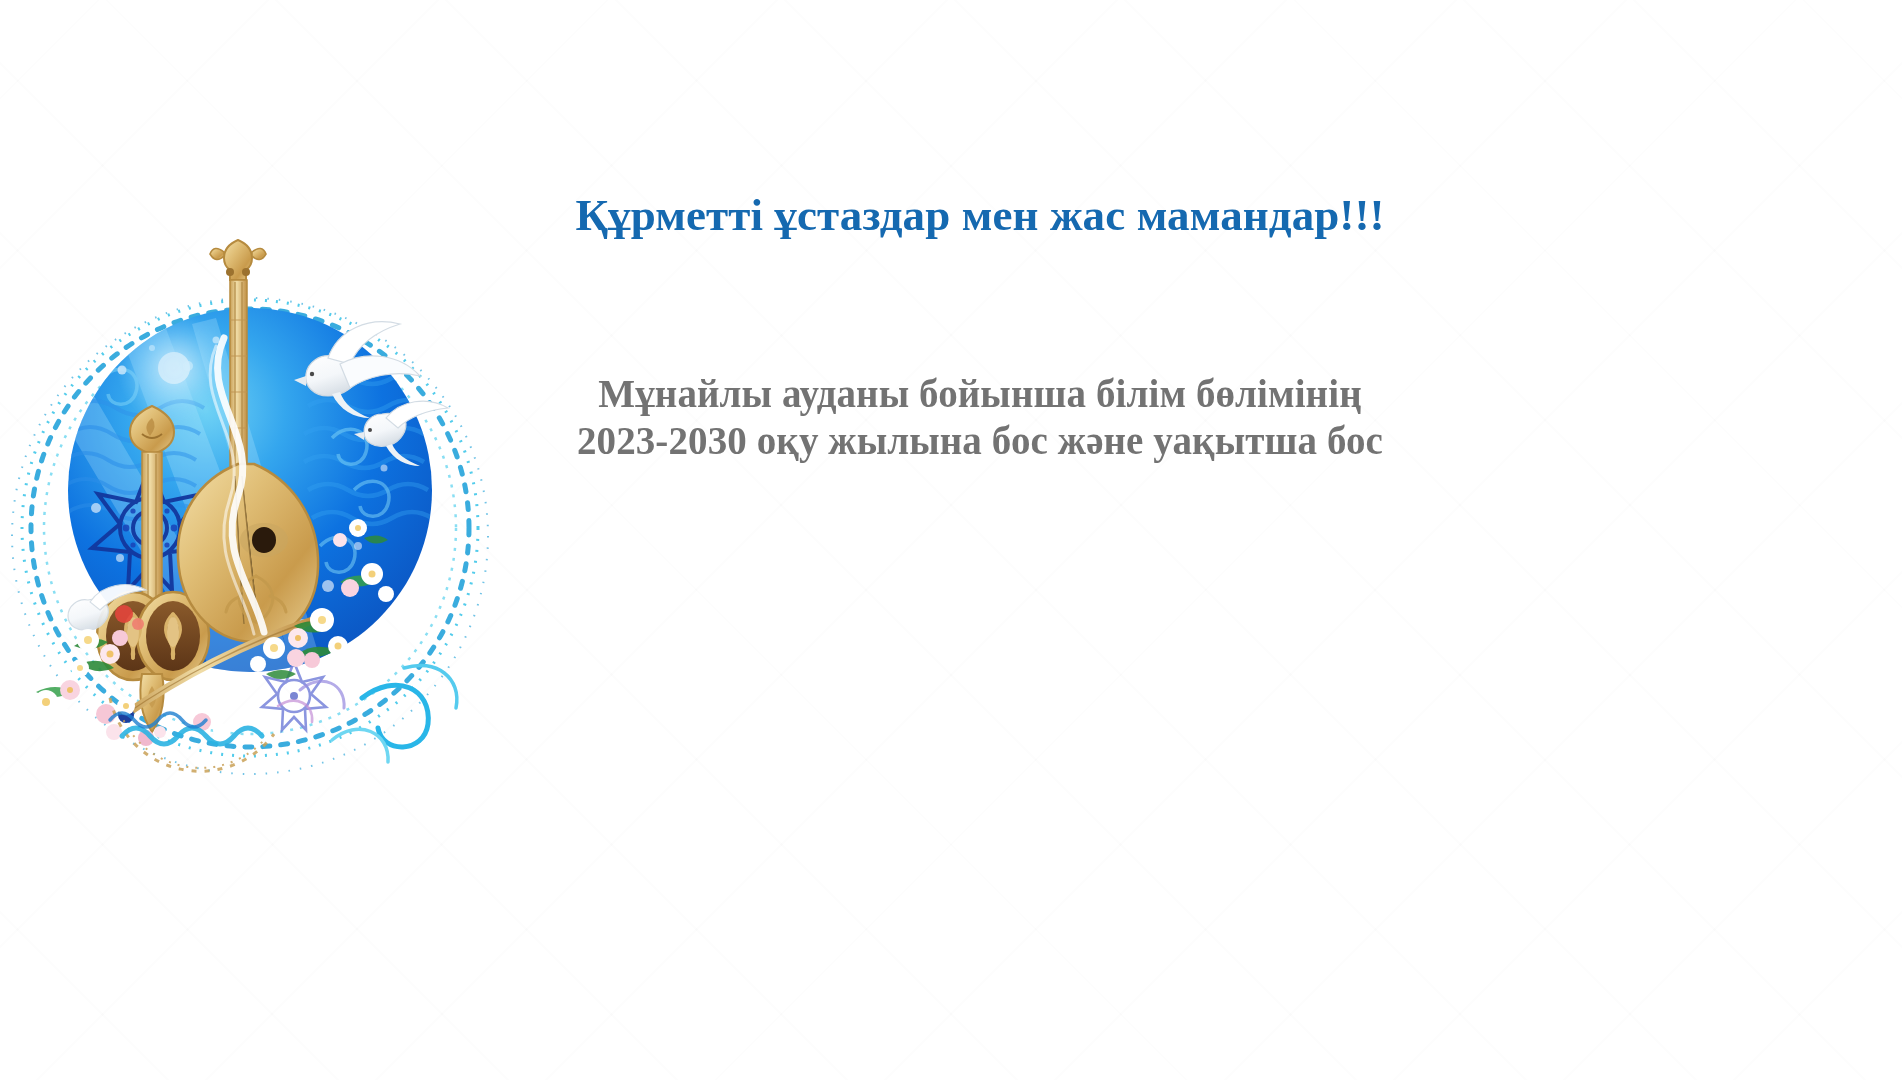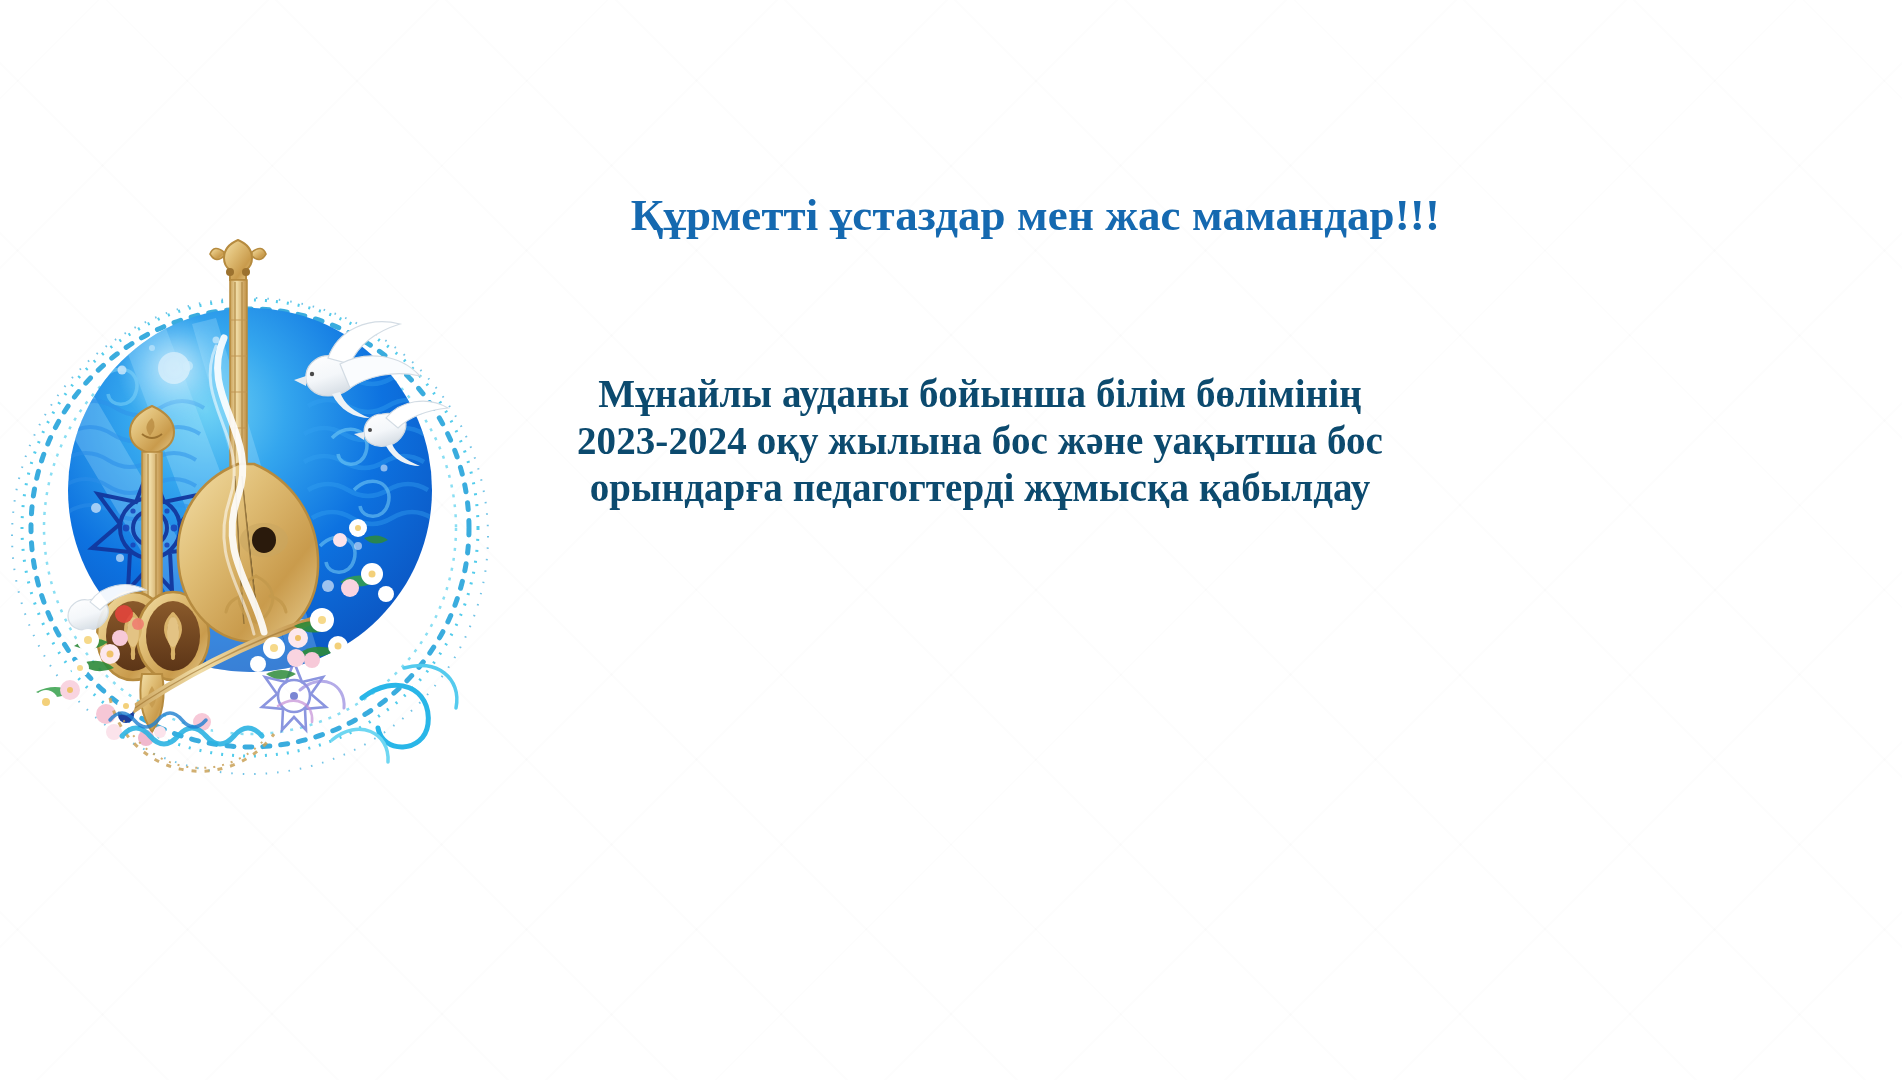"Құрметті ұстаздар мен жас мамандар!!!" .headline { text-align: right -> center }
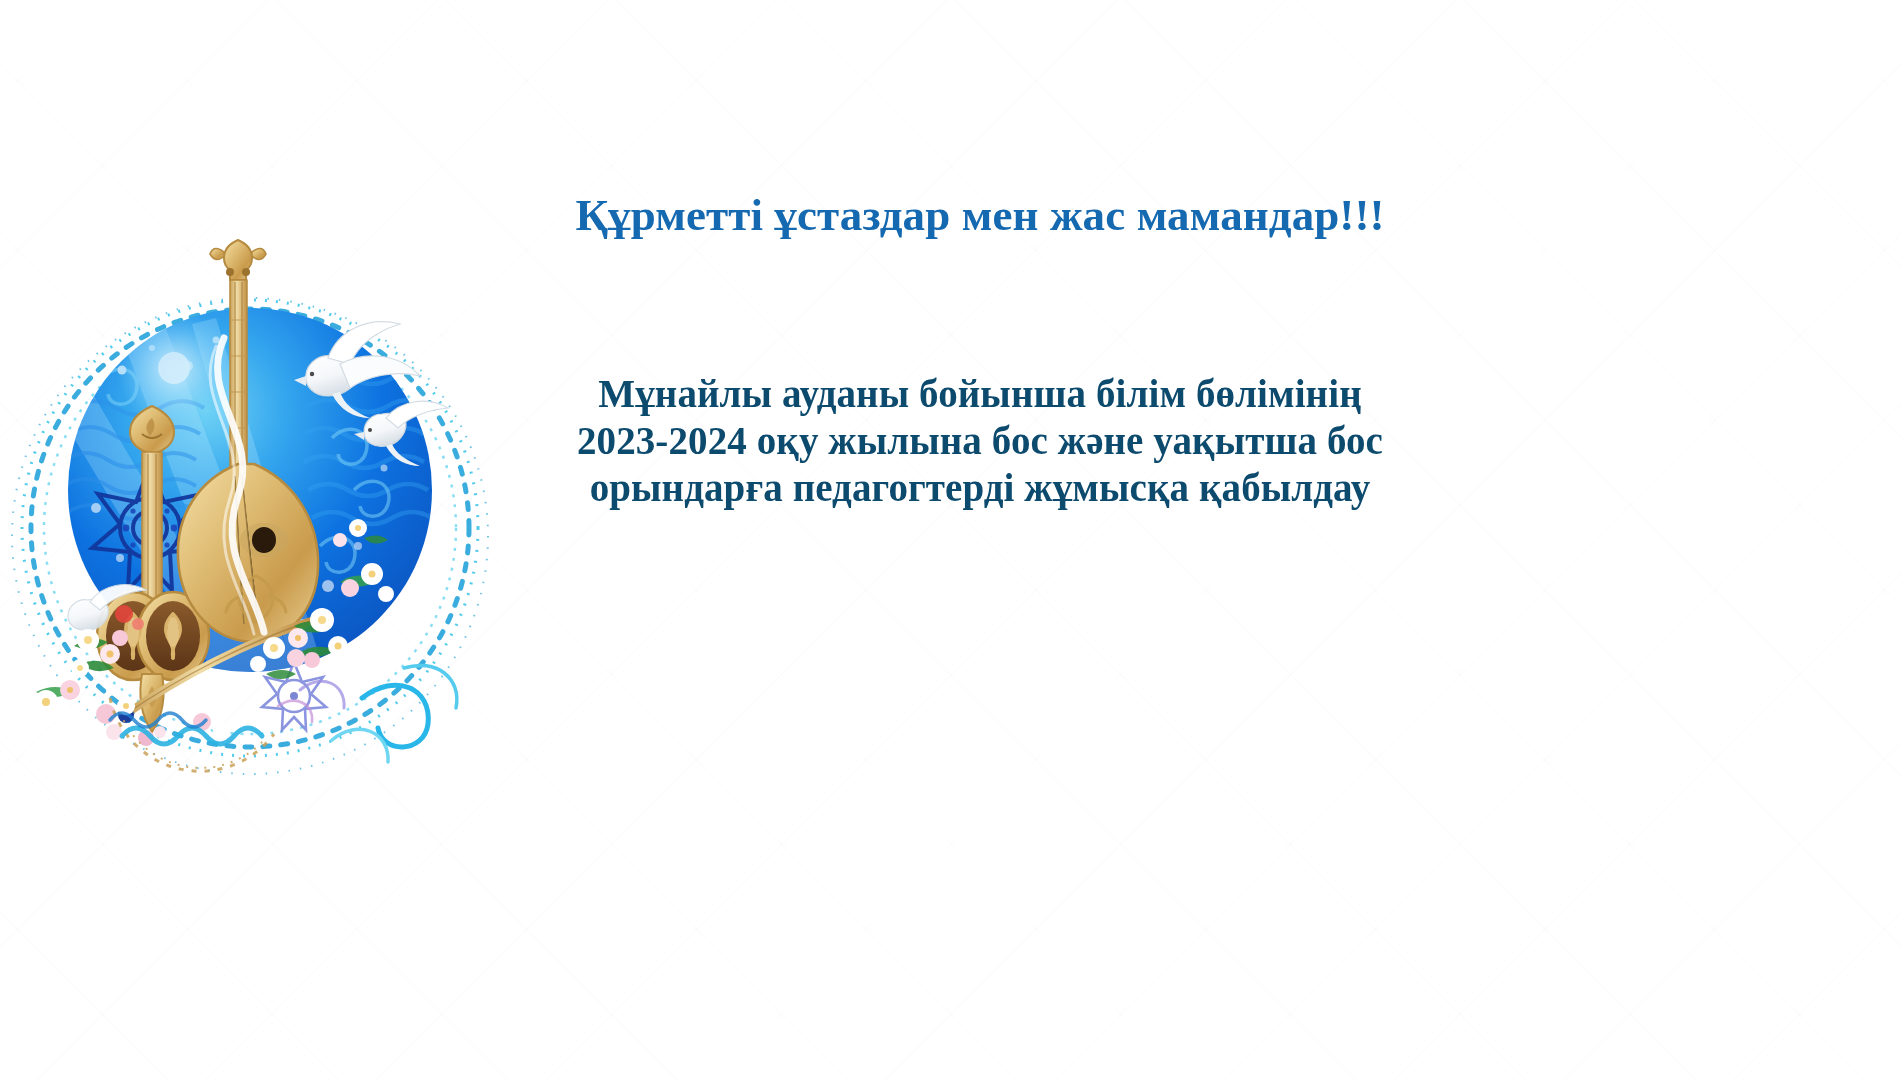"Мұнайлы ауданы бойынша білім бөлімінің" .body-line { color: #0c4a6e -> #737373 }
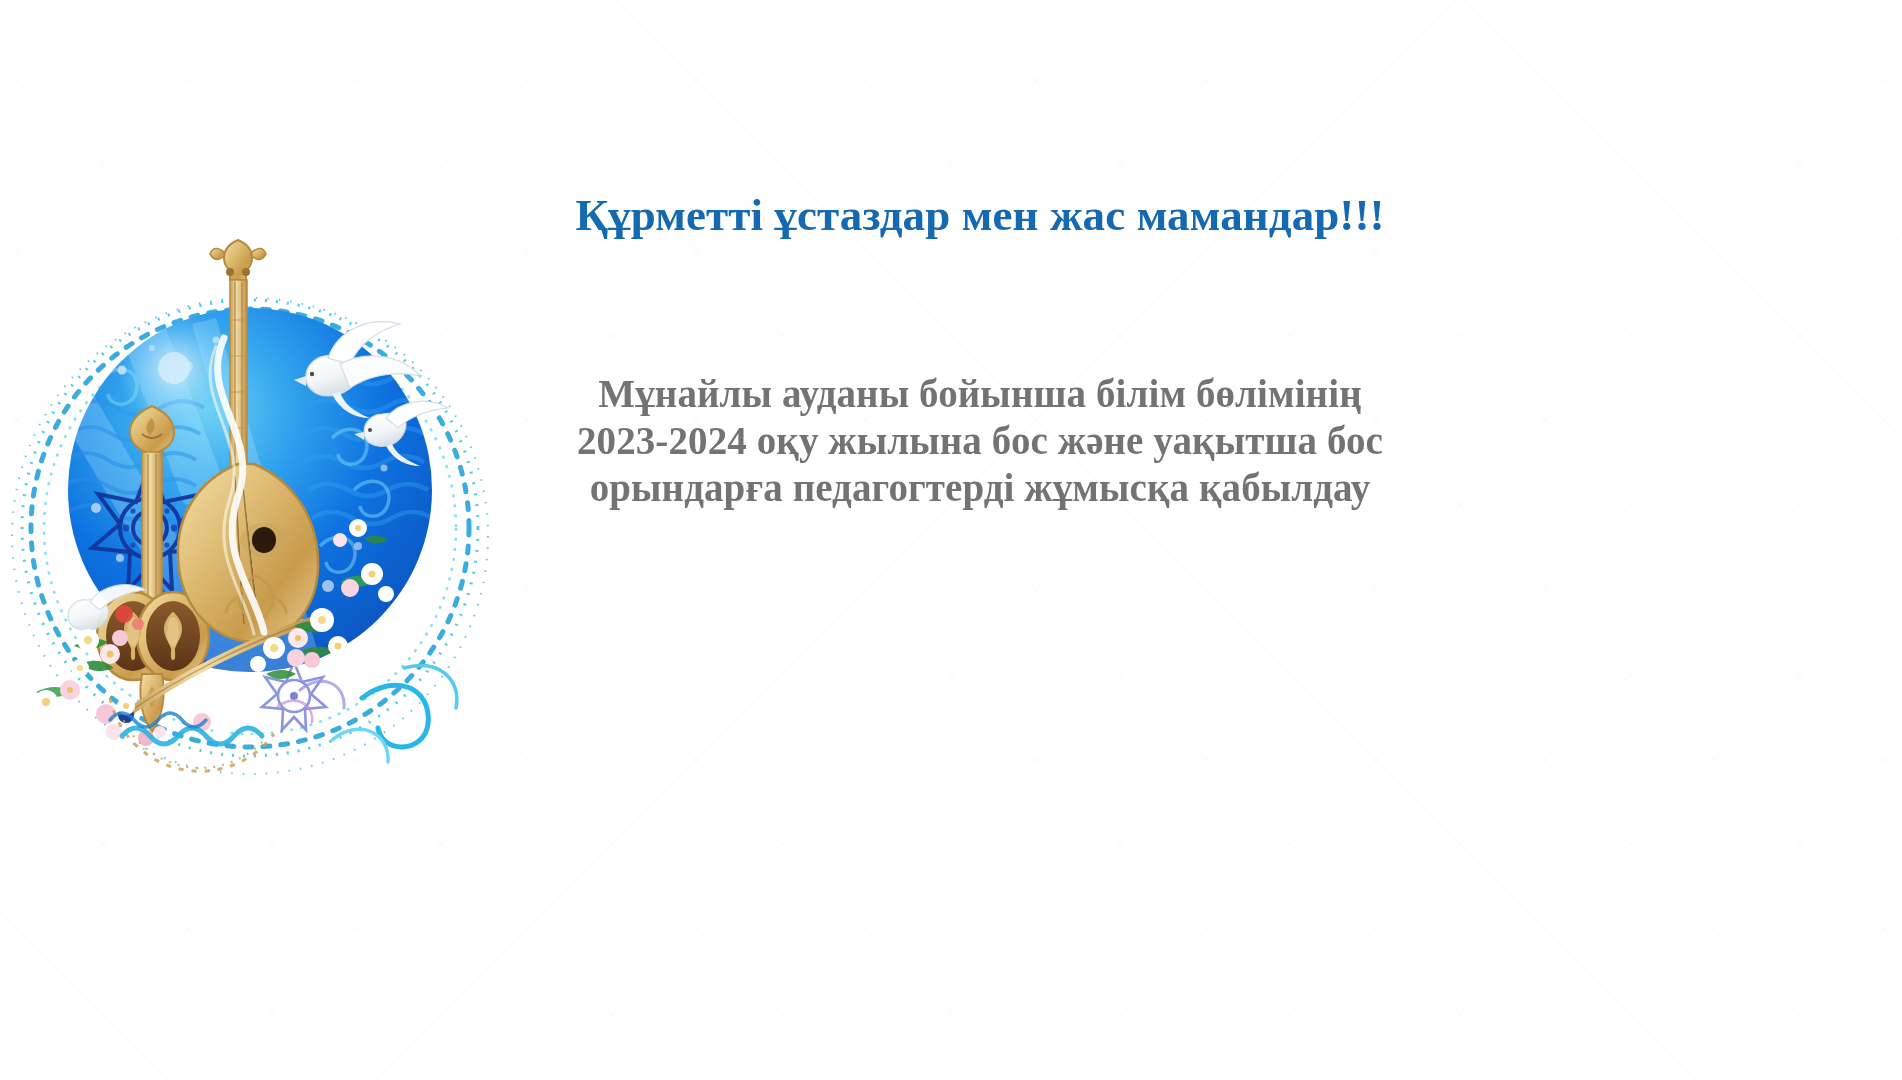"2023-2024 оқу жылына бос және" div.body-line { text: 2023-2024 -> 2023-2030 }
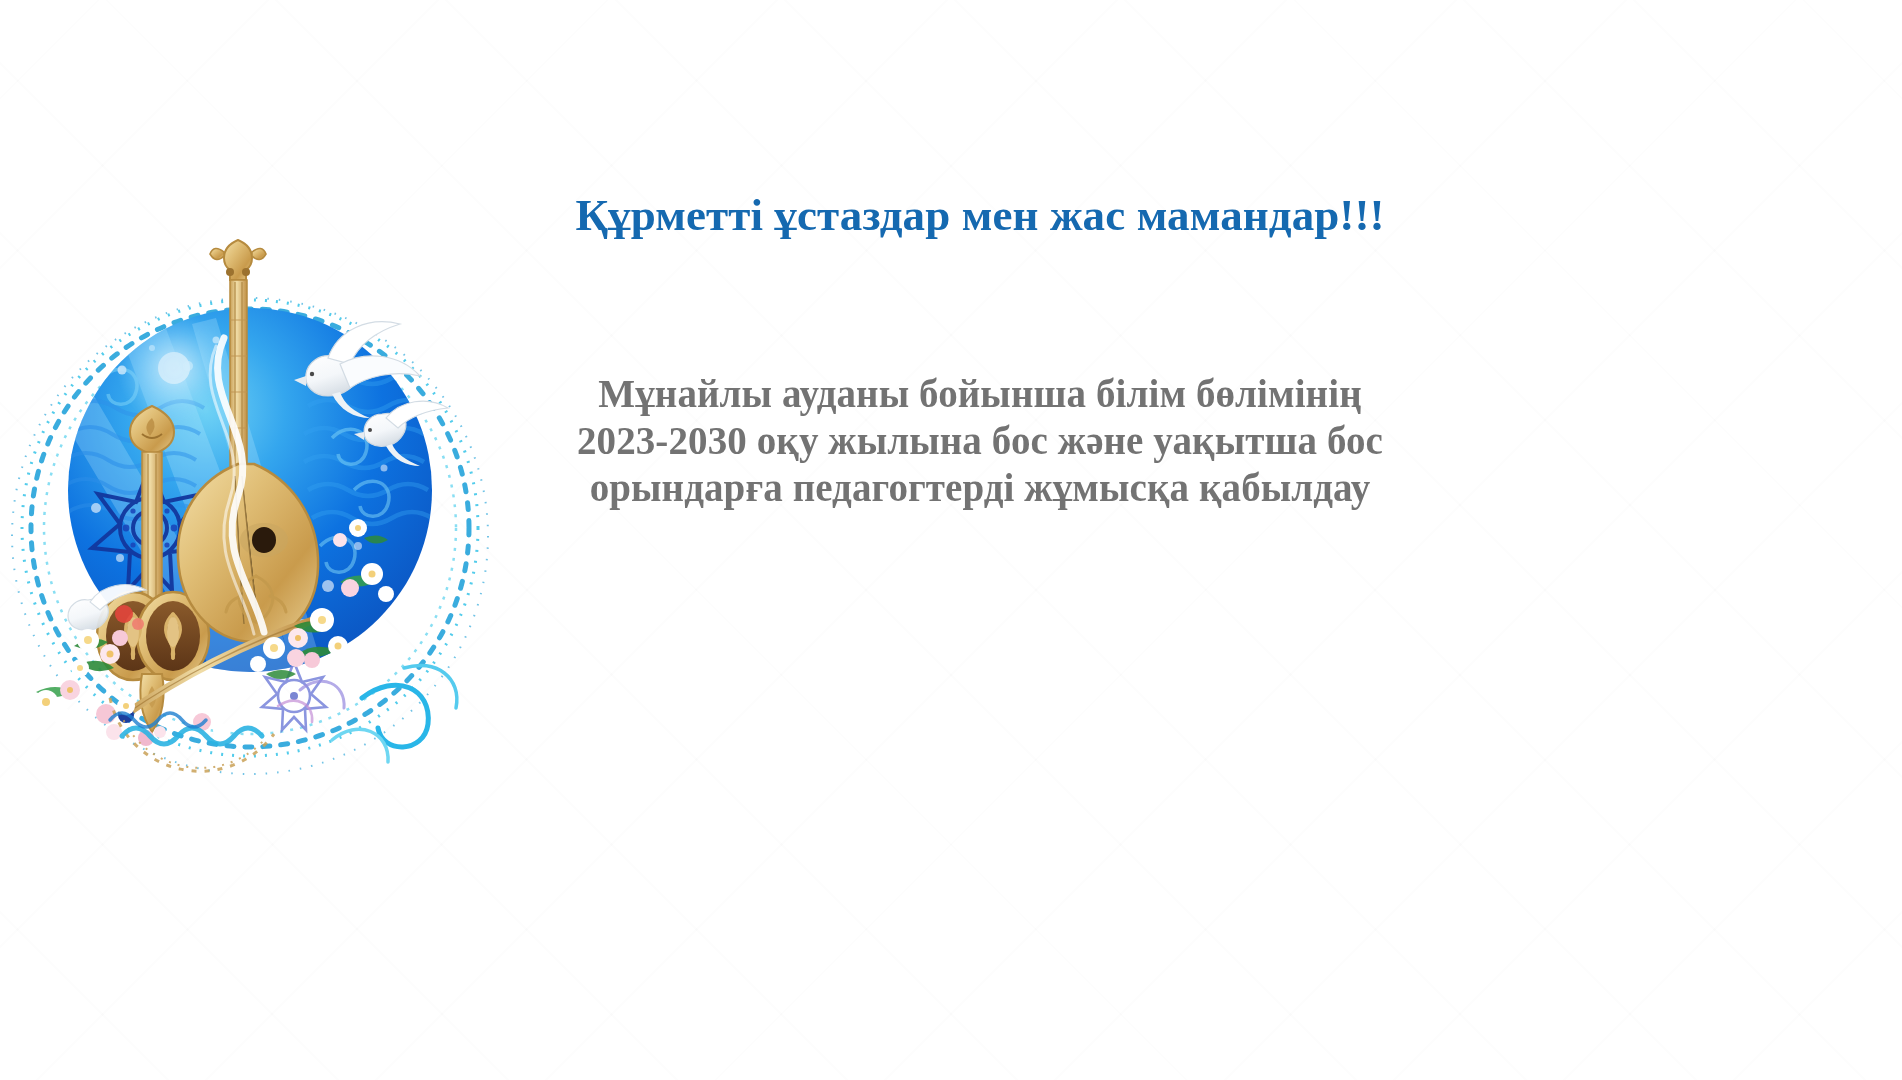"орындарға педагогтерді жұмысқа қабылдау" div.body-line { html: <div>орындарға педагогтерді жұмысқа қабылдау</div> -> none }
